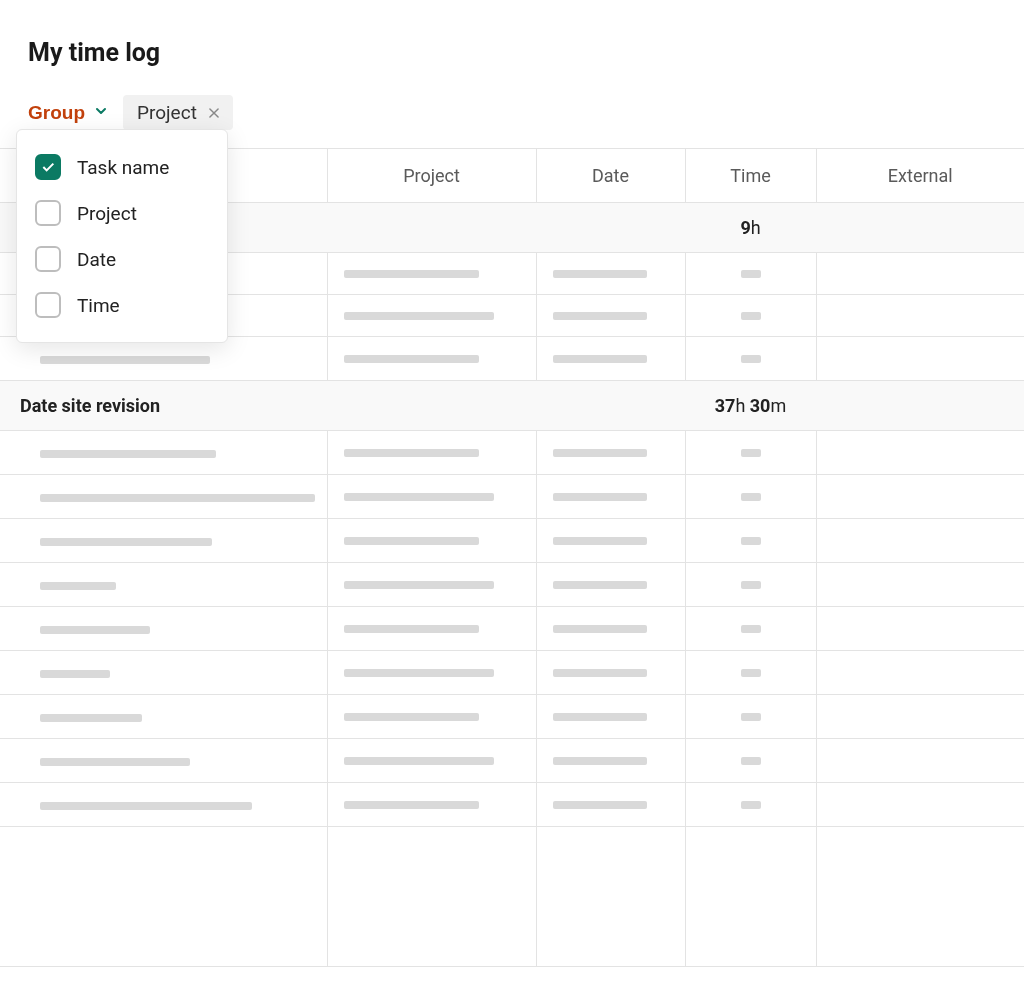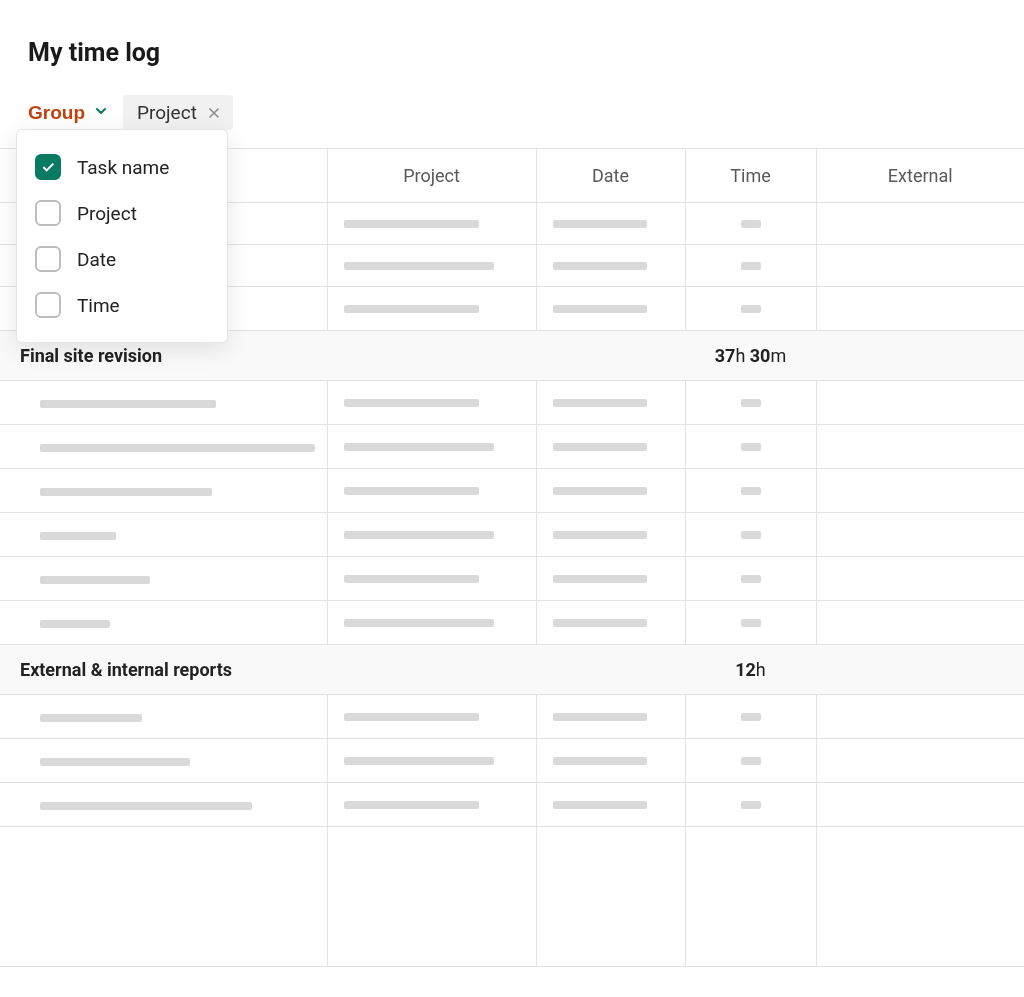"9h" tr.group-row { html: none -> <tr> <td></td> <td><span>9</span>h</td> <td></td> </tr> }
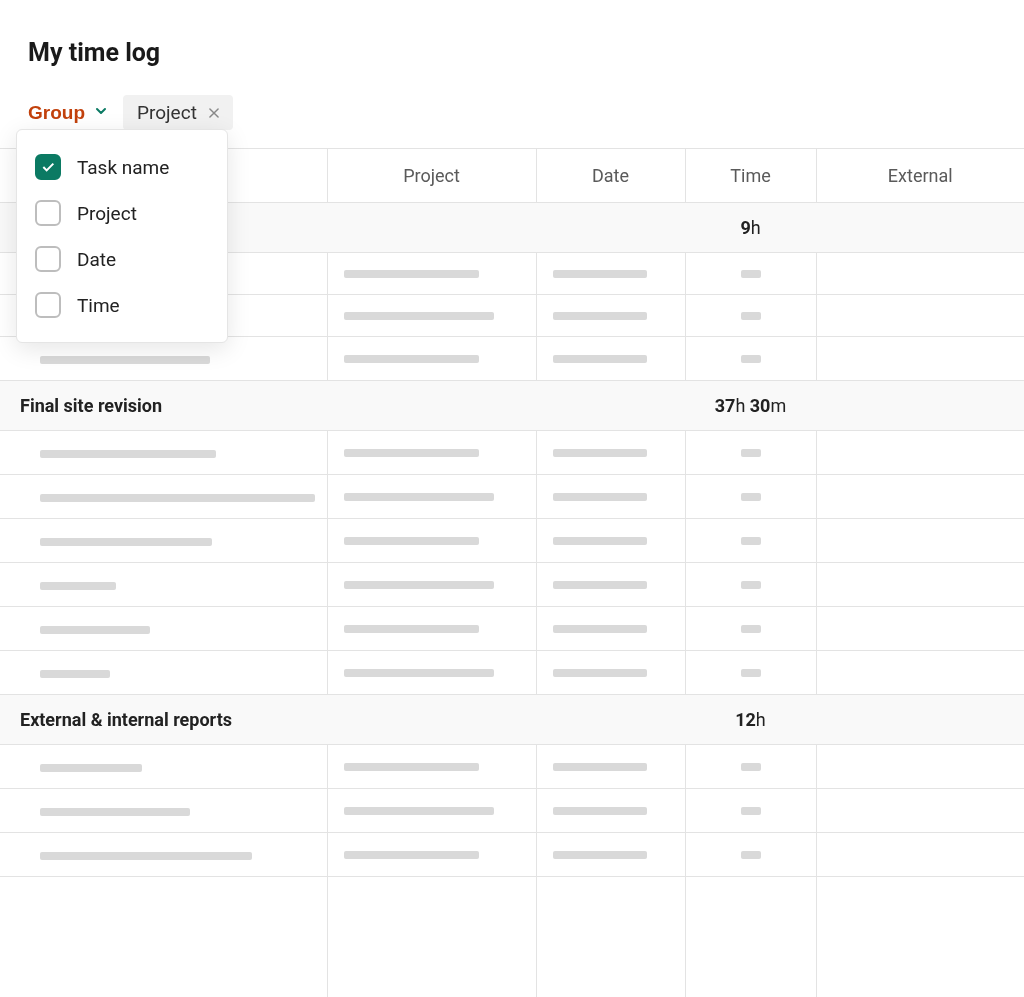"Final site revision" td.gname { text: Final -> Date }
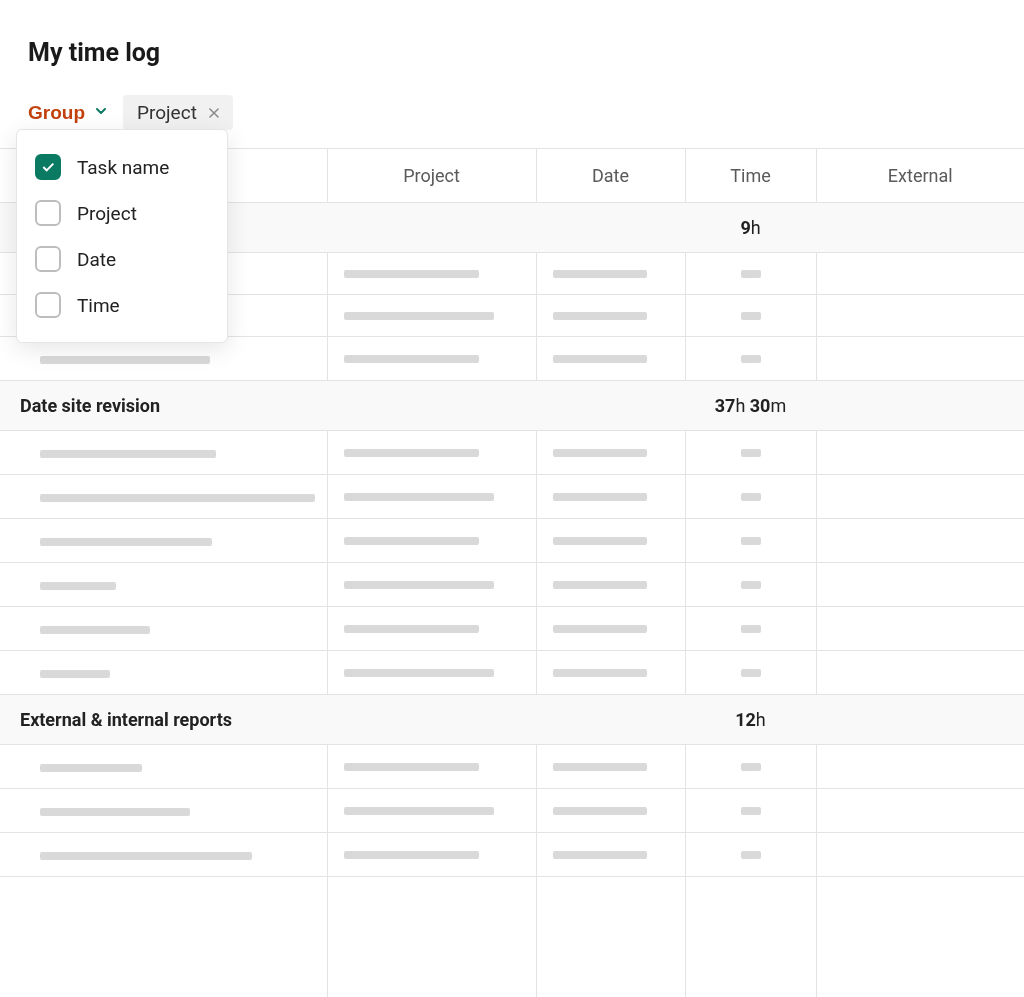"External & internal reports" tr.group-row { html: <tr> <td>External &amp; internal reports</td> <td><span>12</span>h</td> <td></td> </tr> -> none }
